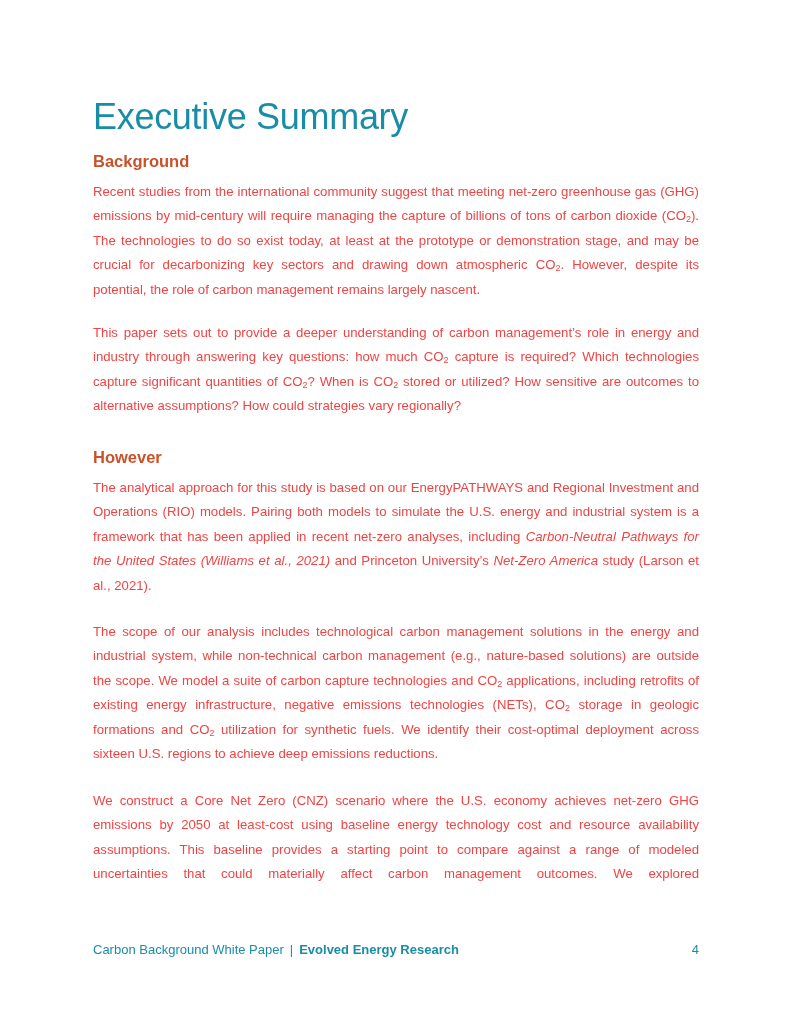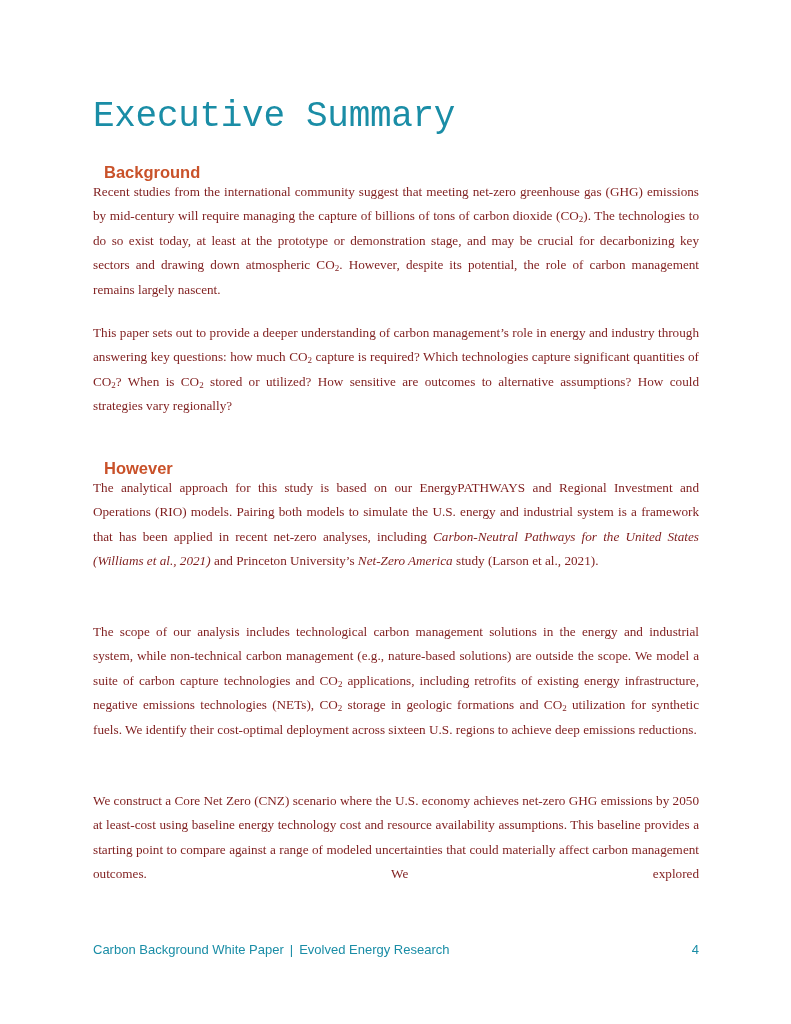"Executive Summary" .title { font-family: Liberation Mono, monospace -> Liberation Sans, sans-serif }
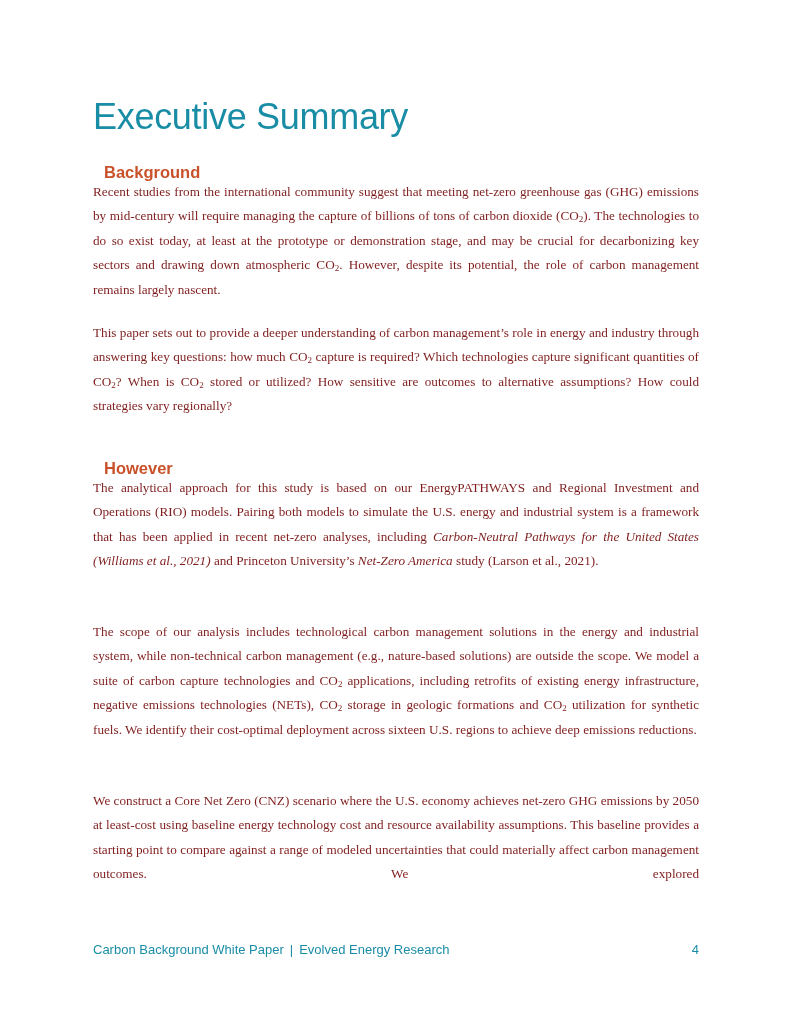"Background" .h2 { margin: 11px -> 0 }
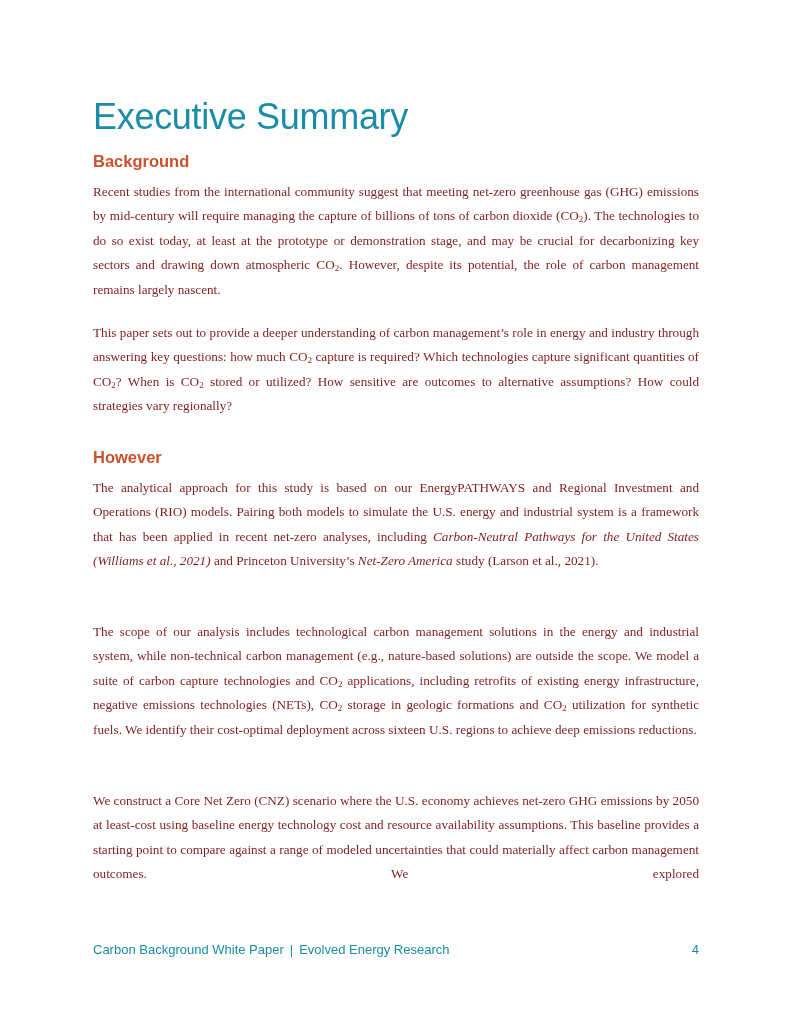"Recent studies from the international" .para { color: #7f1d1d -> #ef4444; font-family: Liberation Serif, serif -> Liberation Sans, sans-serif }
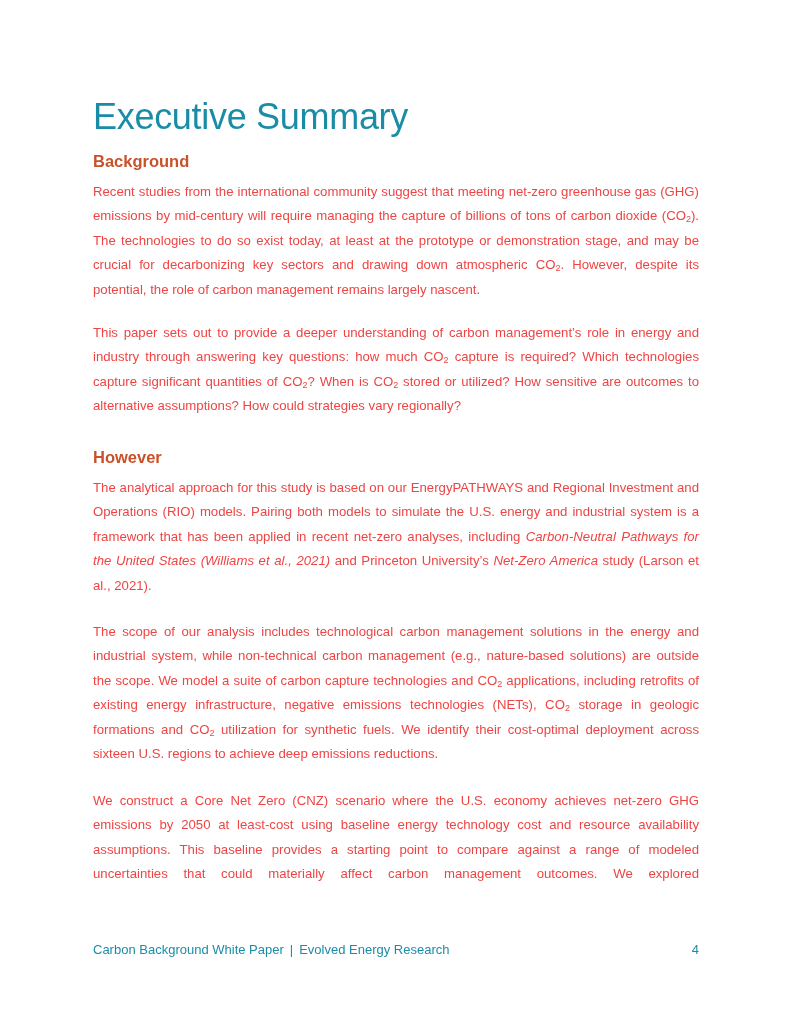"Evolved Energy Research" .footer .org { font-weight: normal -> bold }
